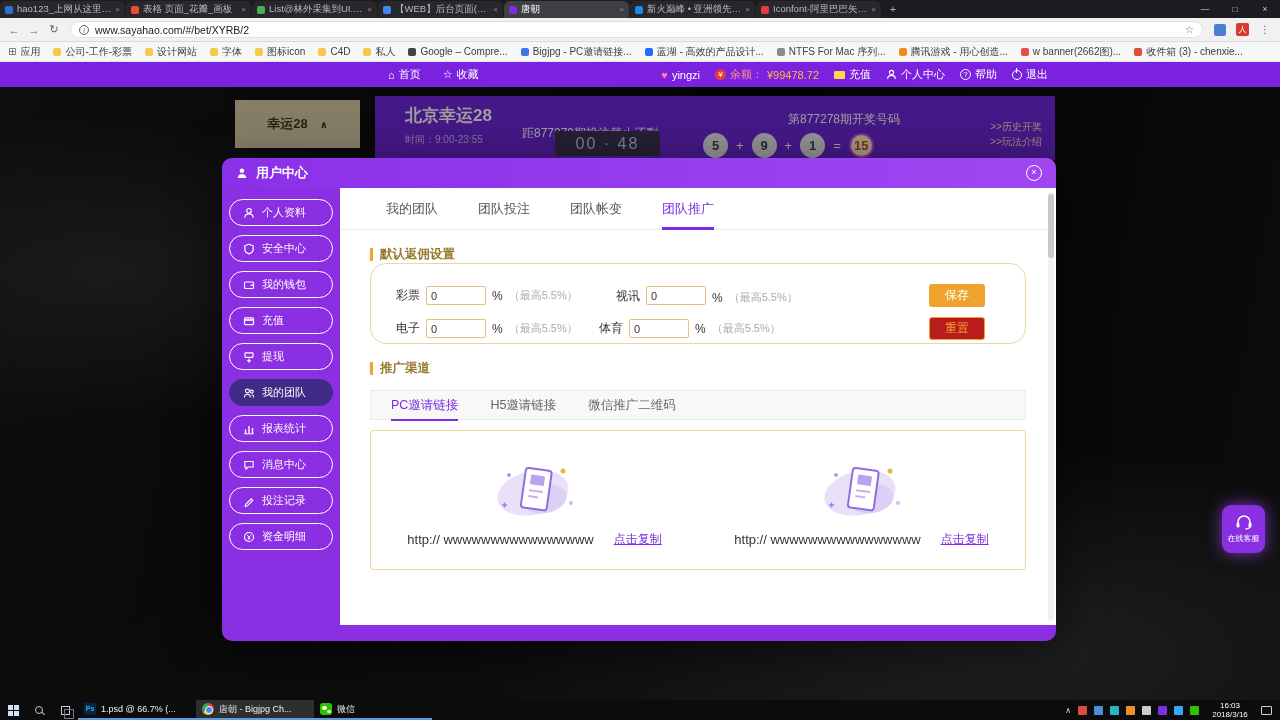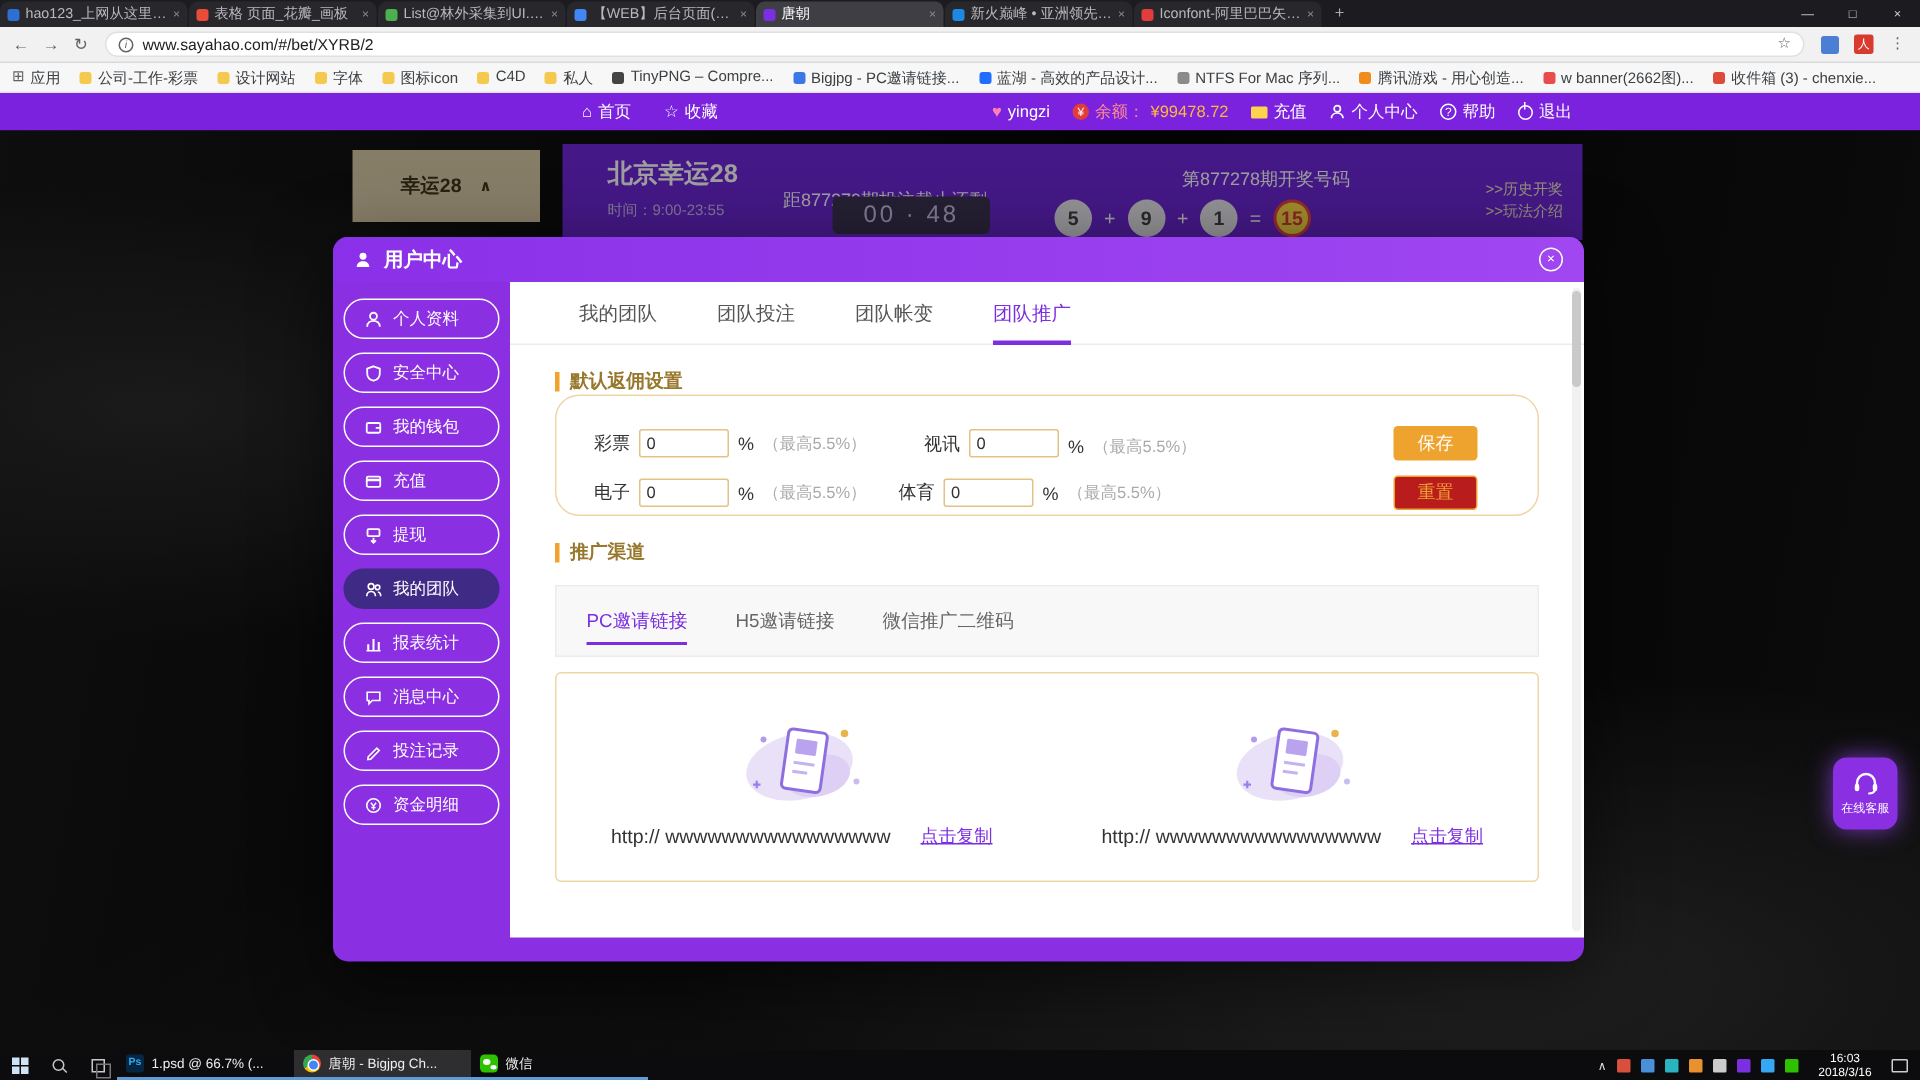"TinyPNG – Compre..." span { text: TinyPNG -> Google }
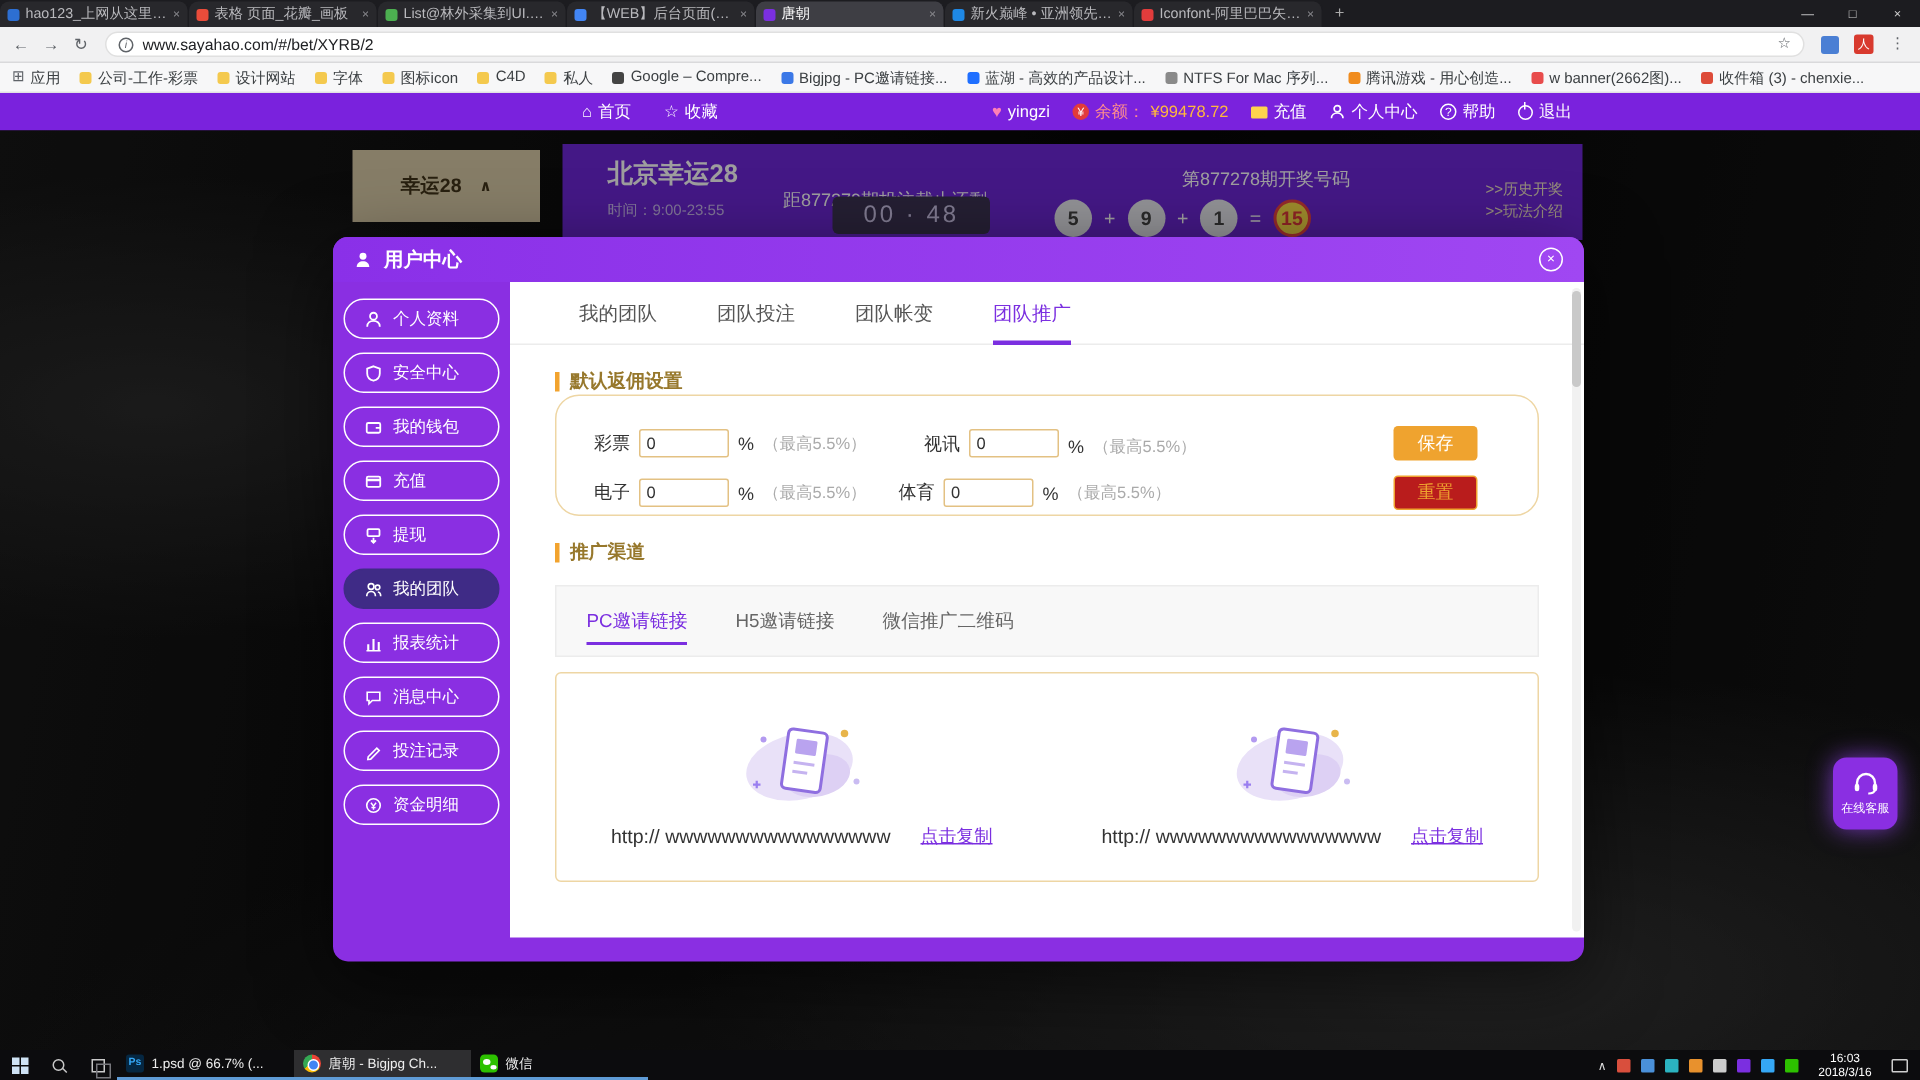"15" .ball.result { background: #fde047 -> #fef9c3; border: 2px solid #ef4444 -> 2px solid #d946ef }
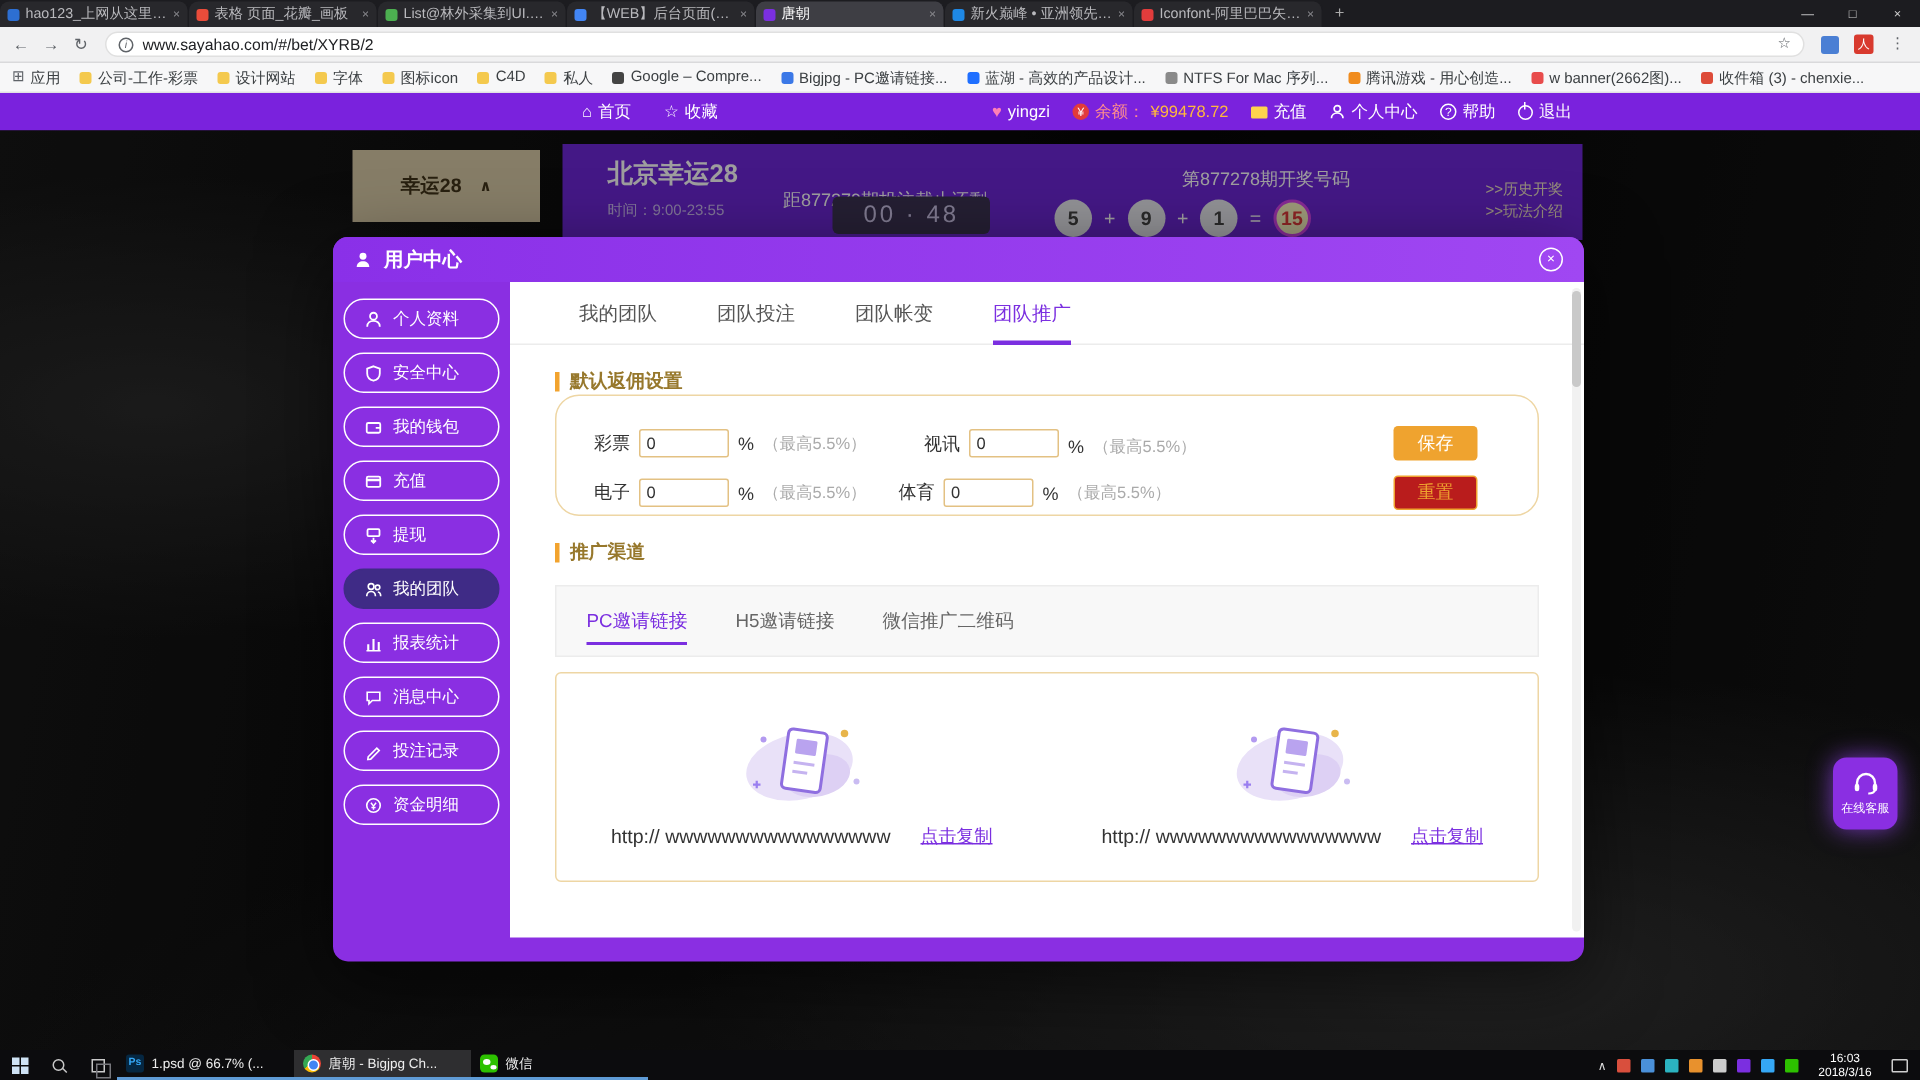"PC邀请链接" .ptabs { height: 48px -> 30px }
